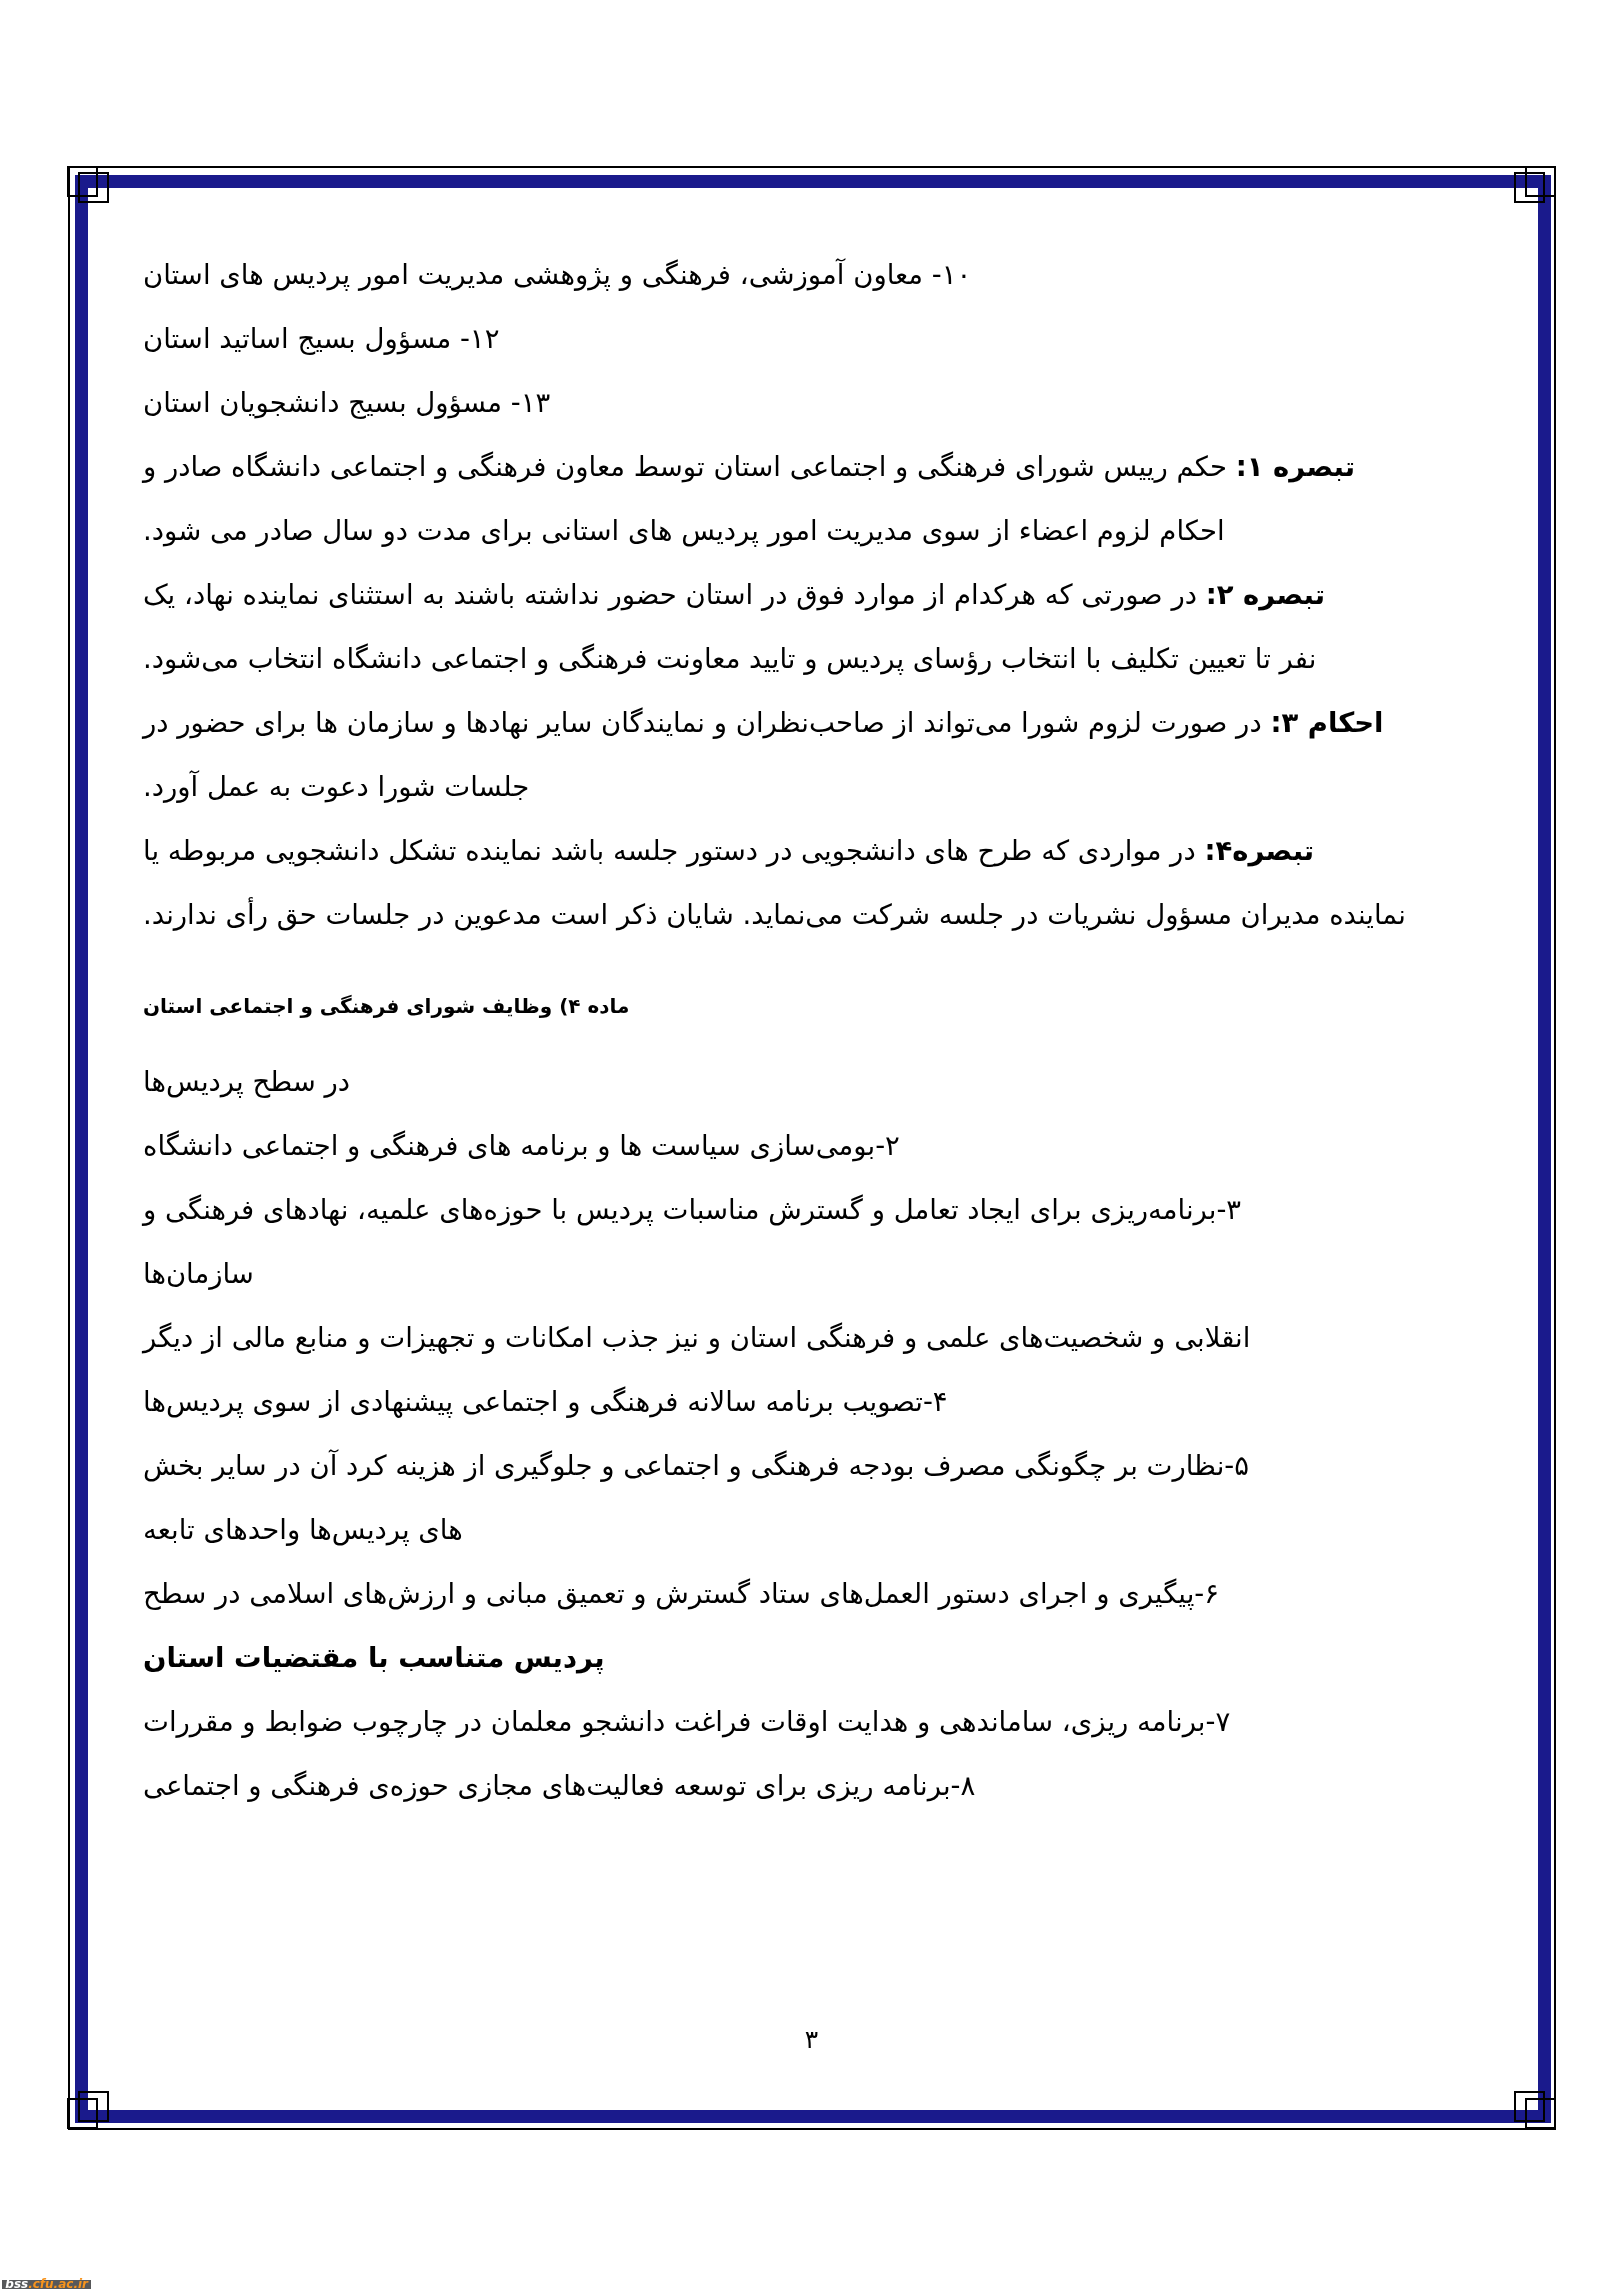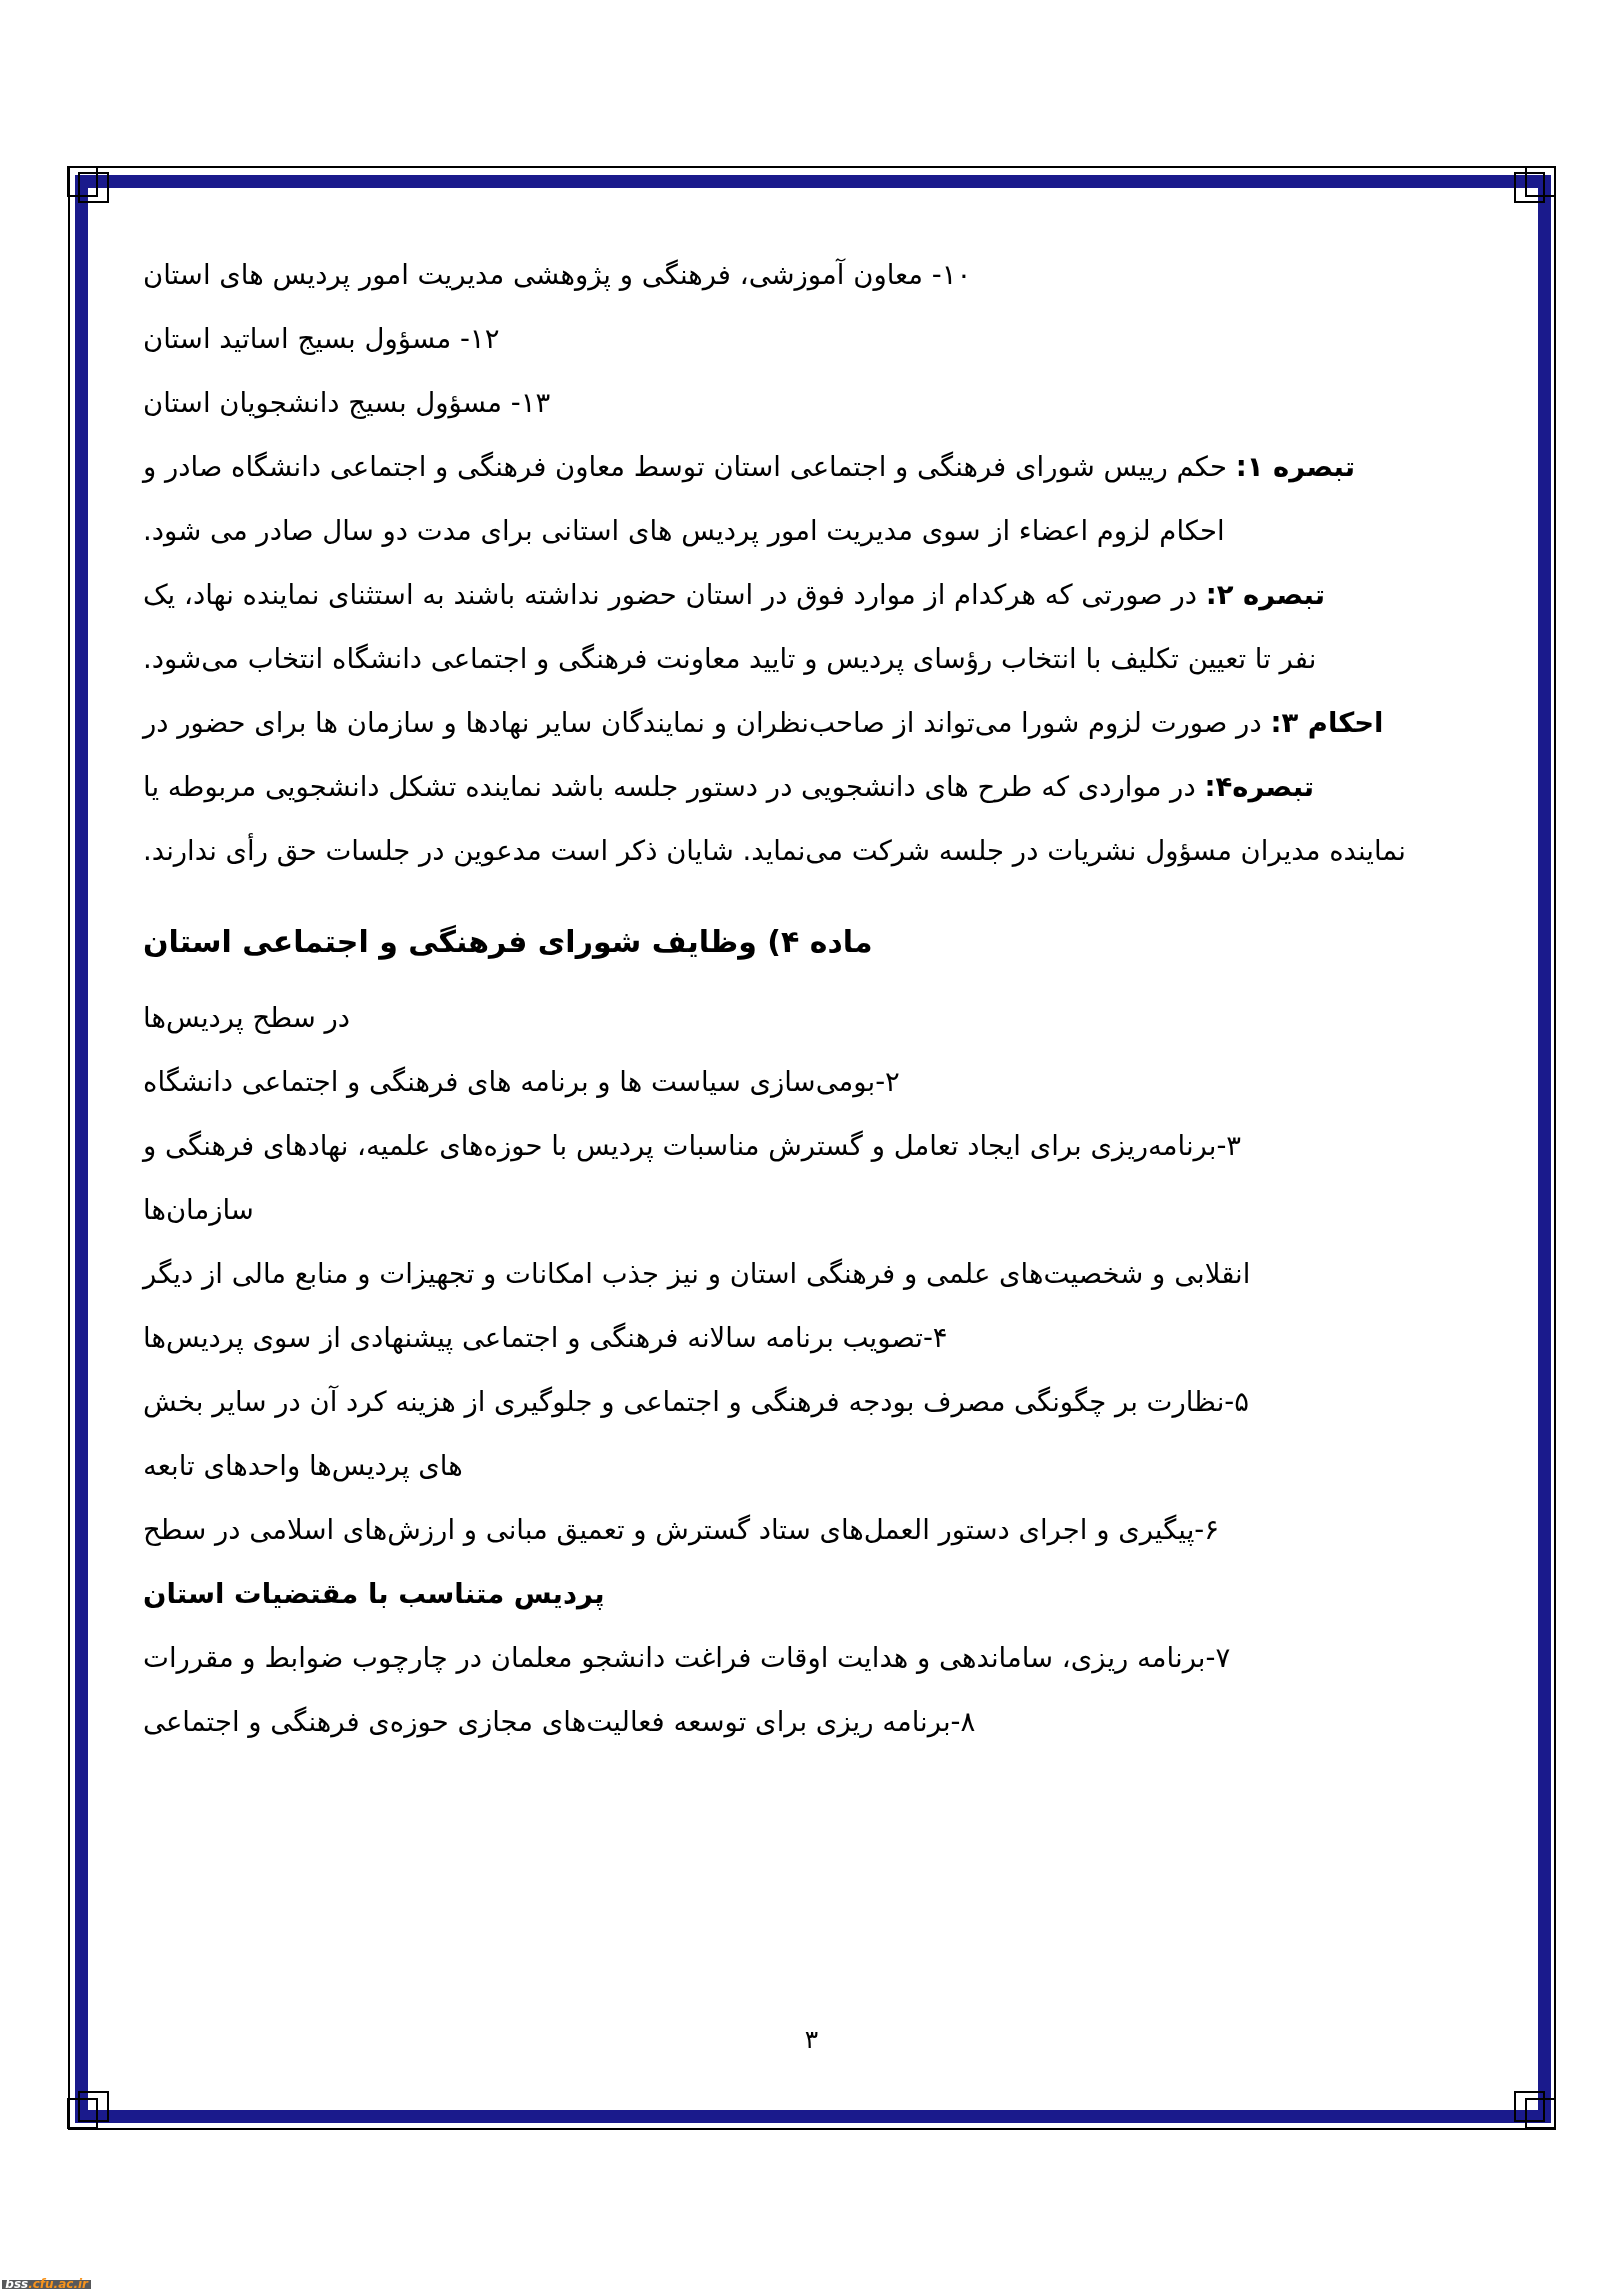"جلسات شورا دعوت به عمل" div.line { html: none -> <div>جلسات شورا دعوت به عمل آورد.</div> }
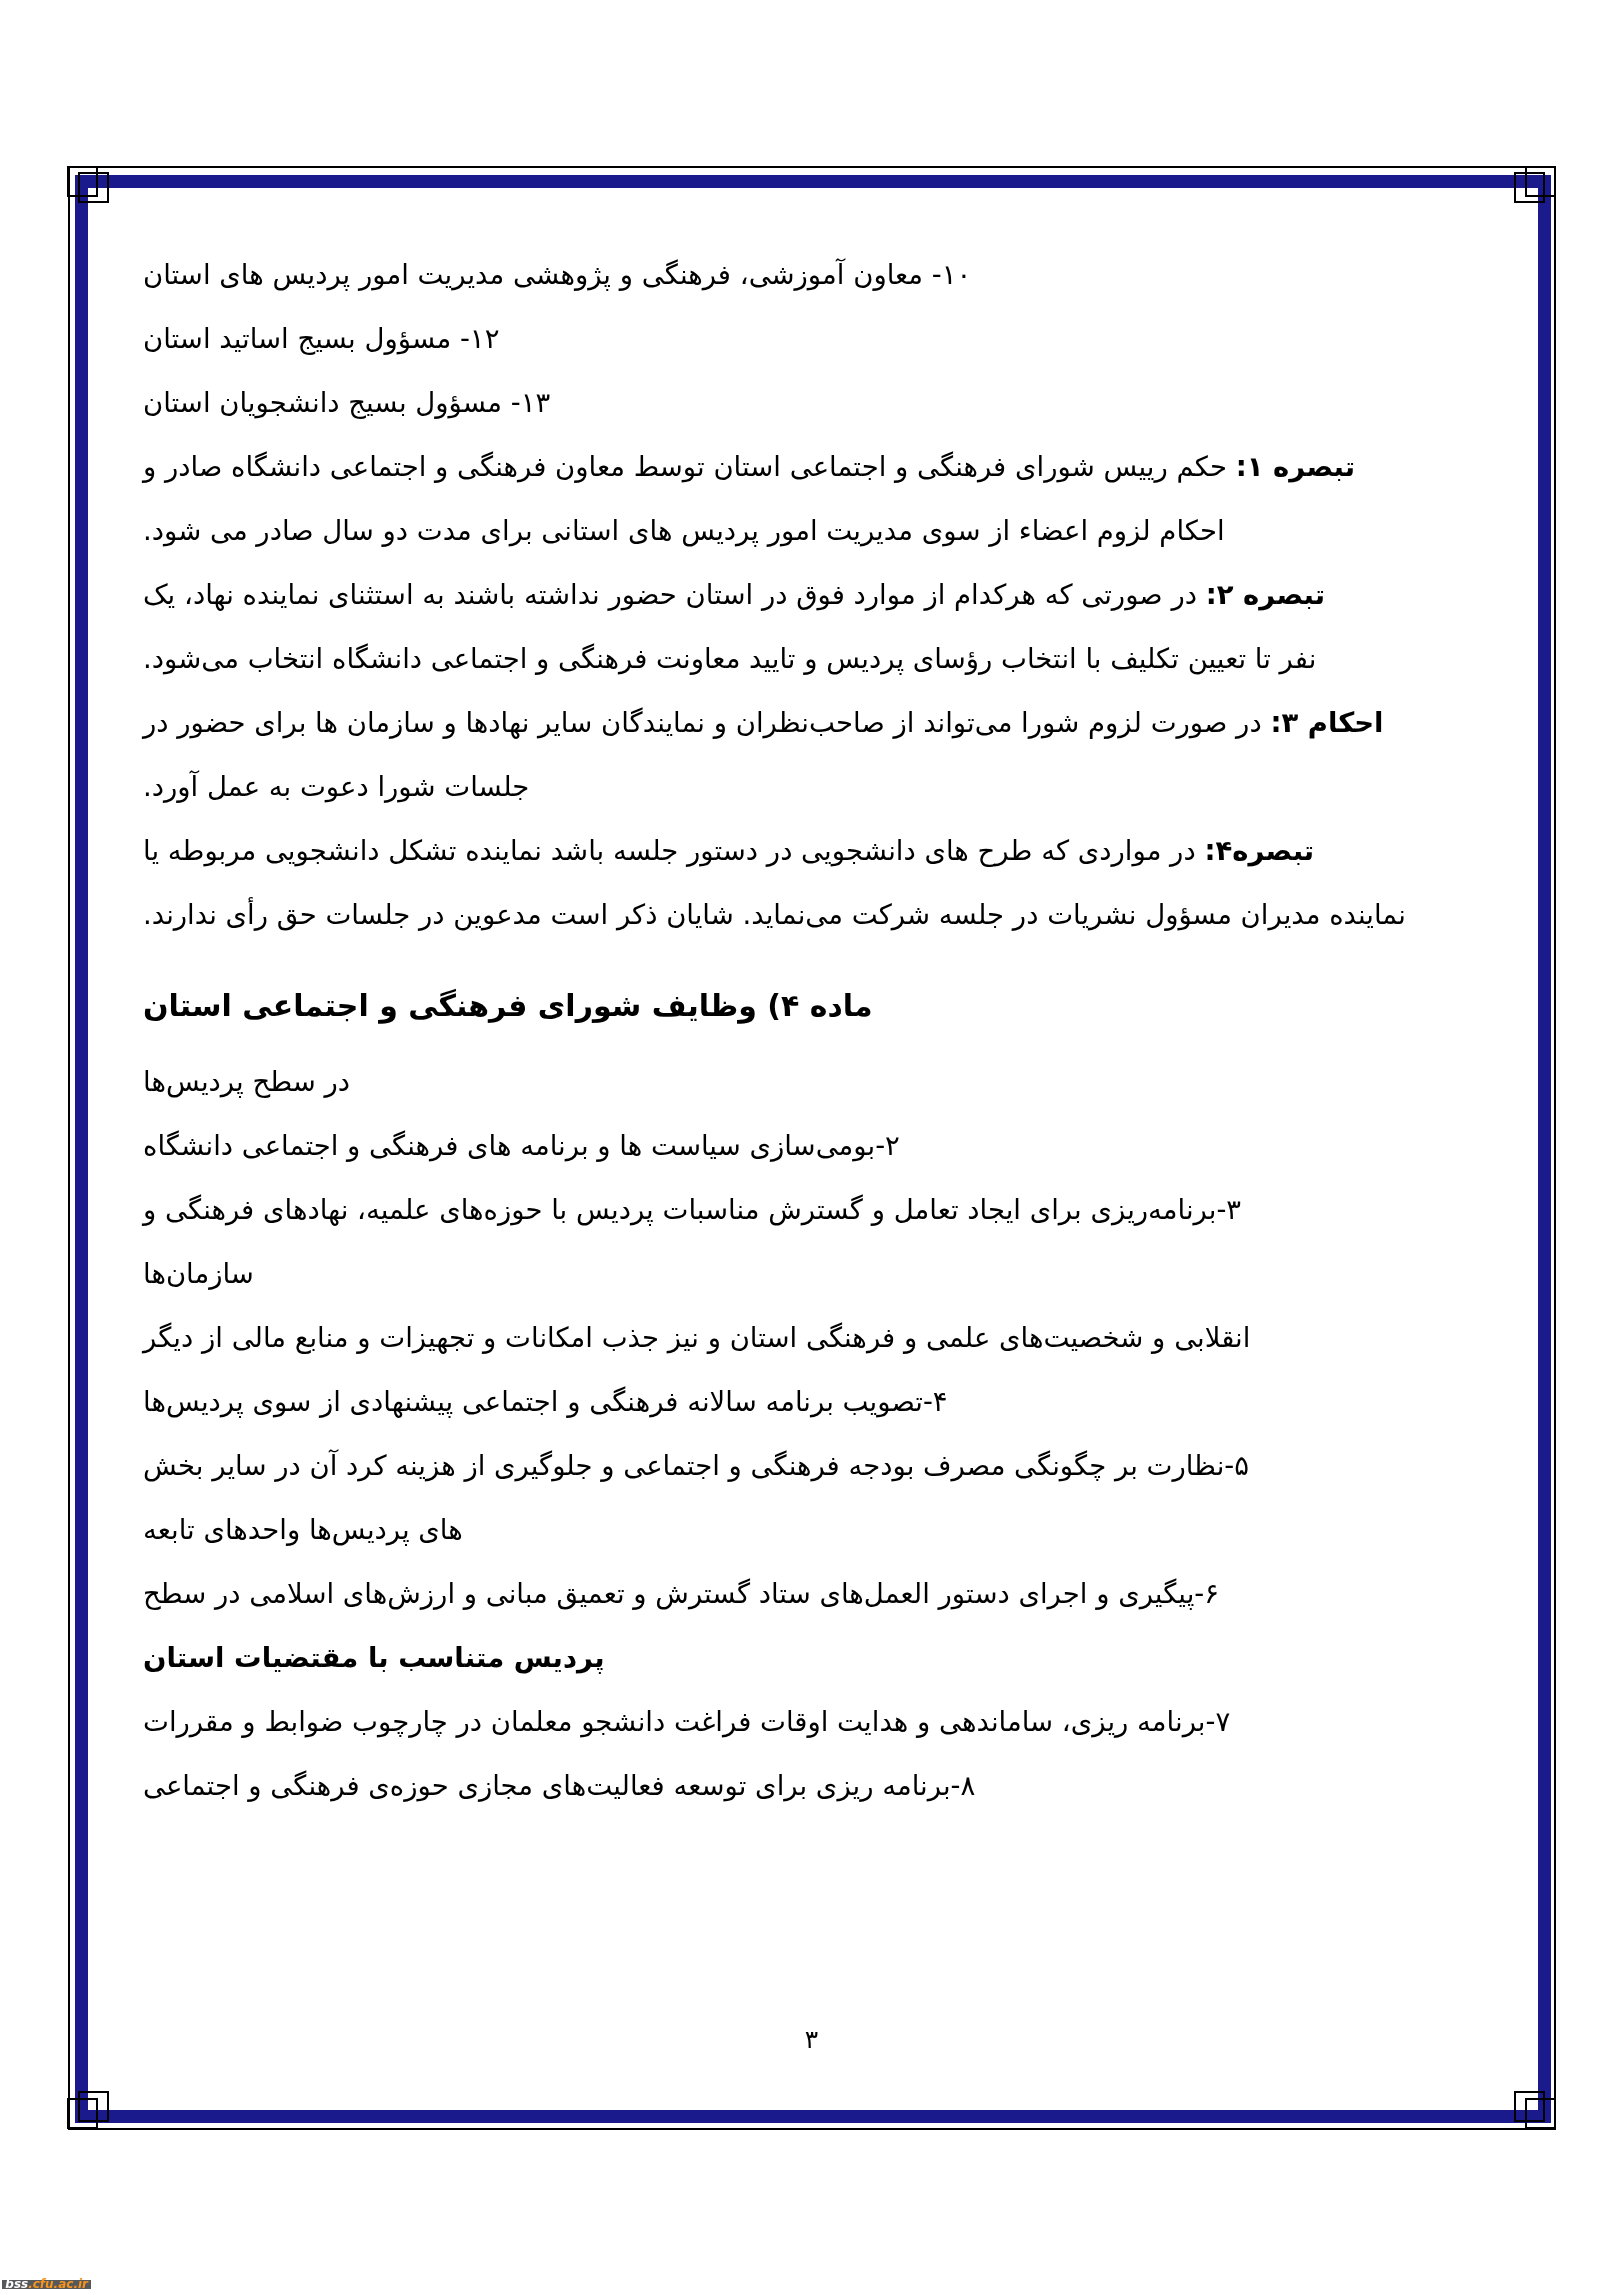"ماده ۴) وظایف شورای فرهنگی" .kind-head { font-size: 30px -> 20px }
